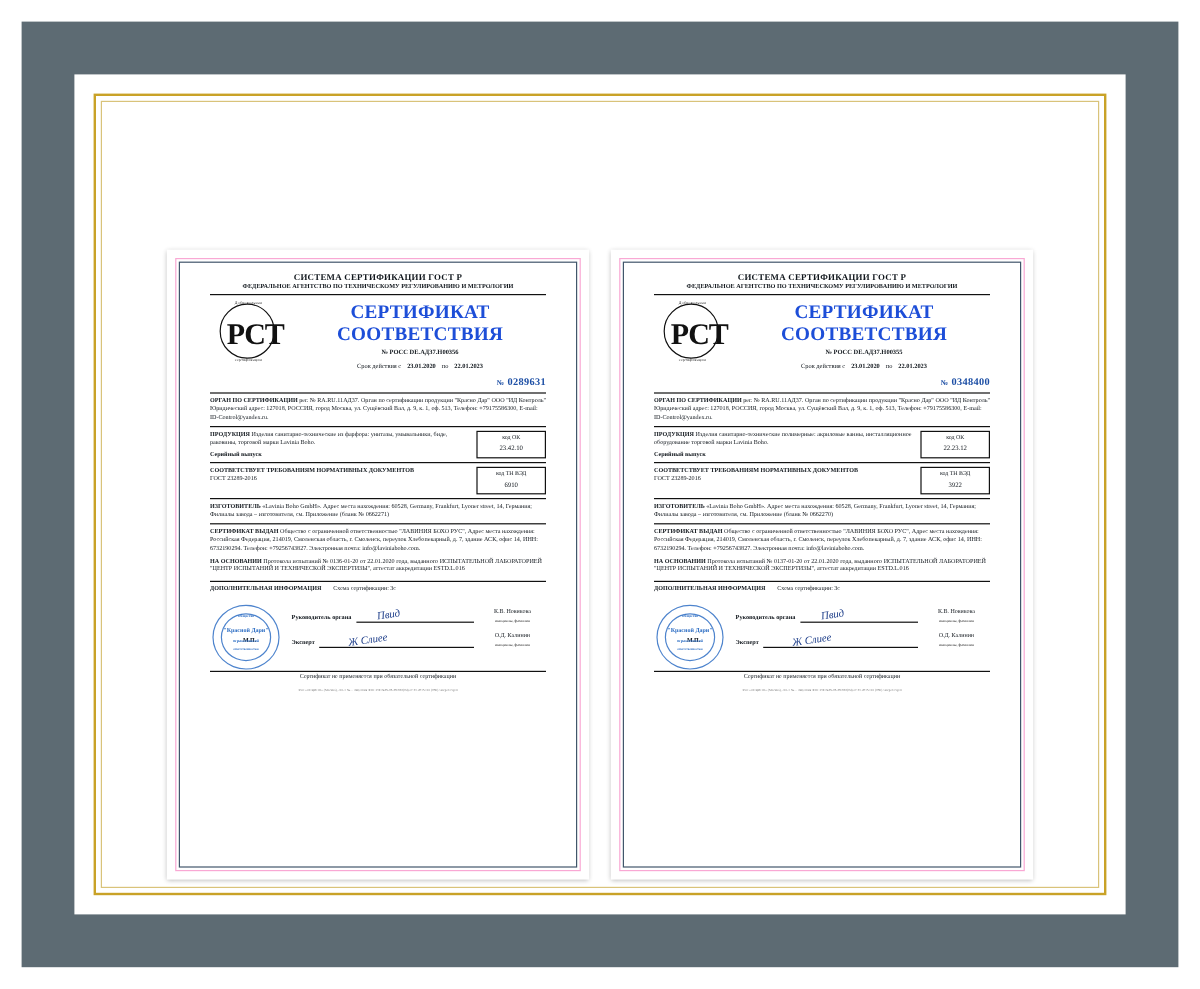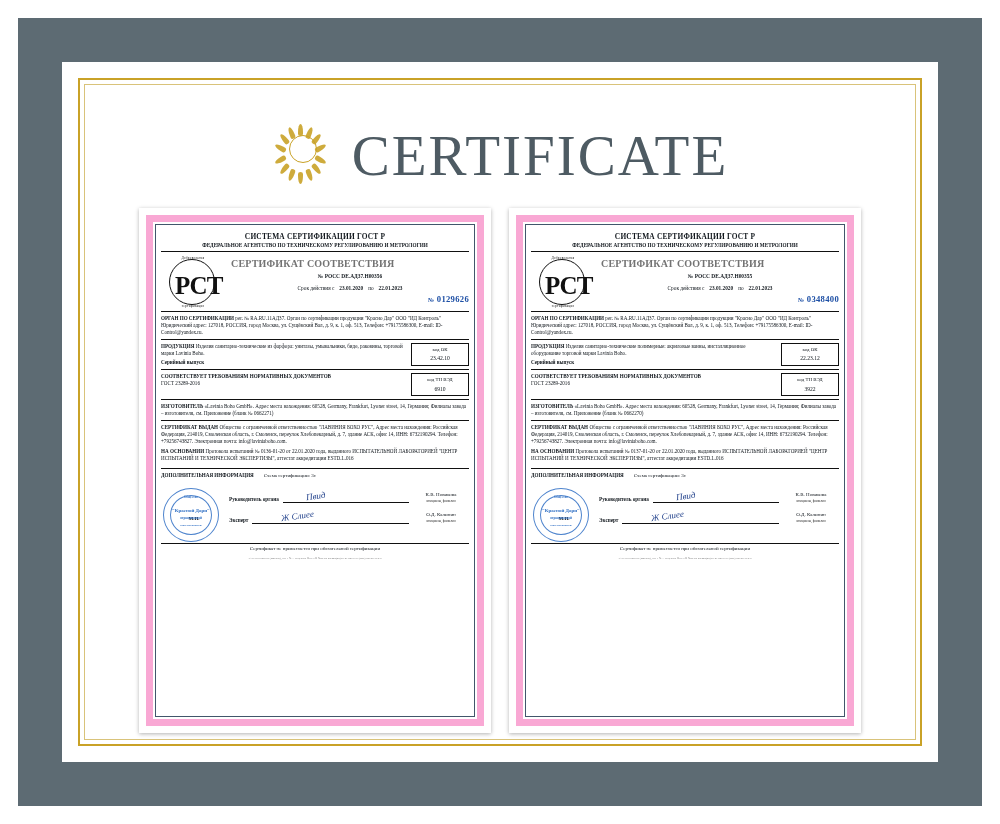"CERTIFICATE" div.title-row { html: <div> <div> <div></div> <div></div> <div></div> <div></div> <div></div> <div></div> <div></div> <div></div> <div></div> <div></div> <div></div> <div></div> <div></div> <div></div> <div></div> </div> <div>CERTIFICATE</div> </div> -> none }
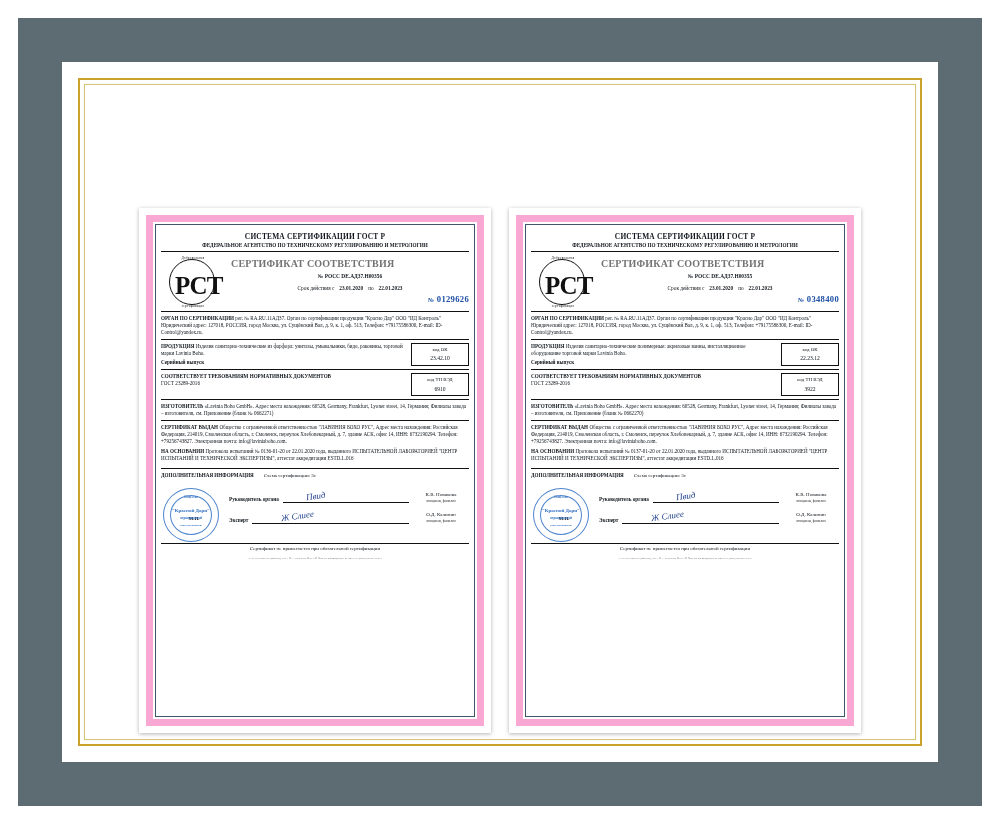"СИСТЕМА СЕРТИФИКАЦИИ ГОСТ Р" .cert-inner { border: 7px solid #f9a8d4 -> 1px solid #f9a8d4; padding: 6px 4px -> 6px 24px }
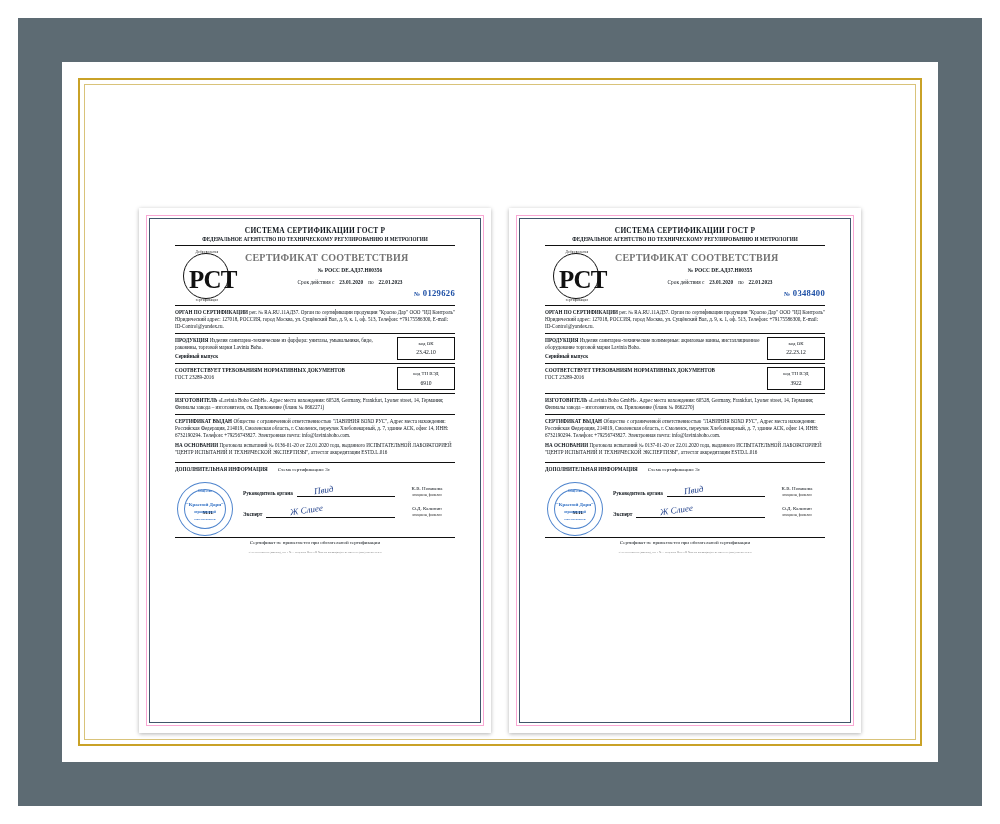"СЕРТИФИКАТ СООТВЕТСТВИЯ" .cert-big { color: #737373 -> #1d4ed8; font-size: 10px -> 16px; text-align: left -> center }
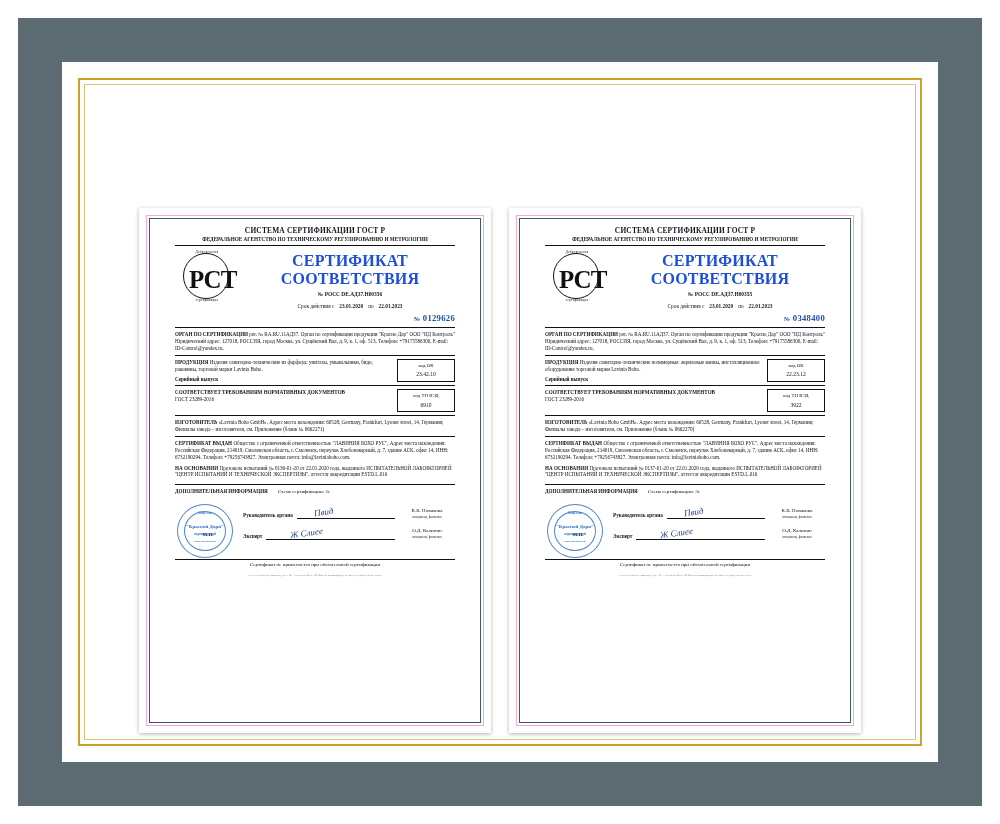"0129626" span { text: 0129626 -> 0289631 }
